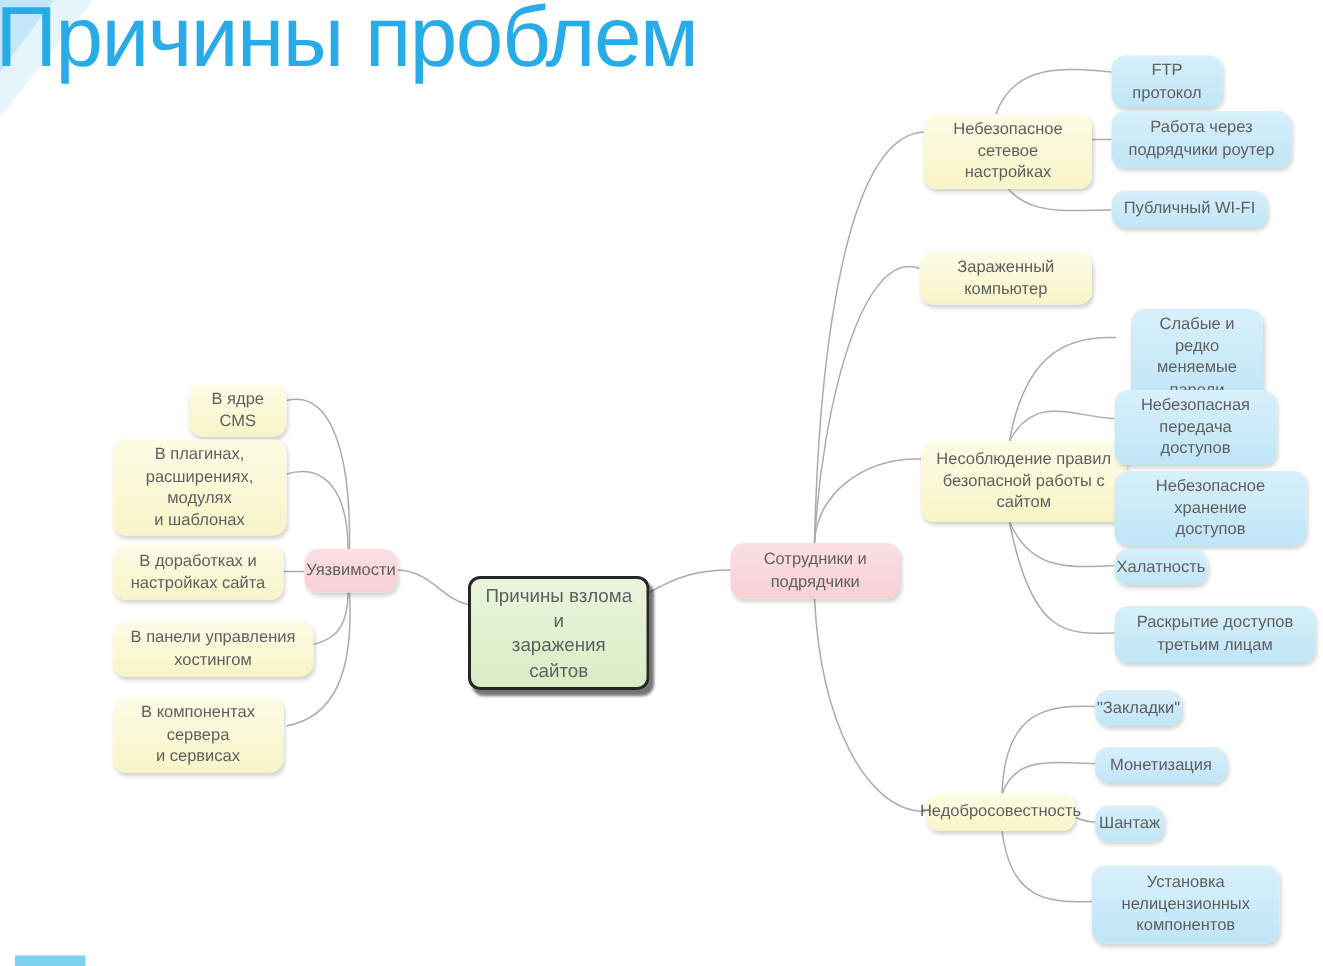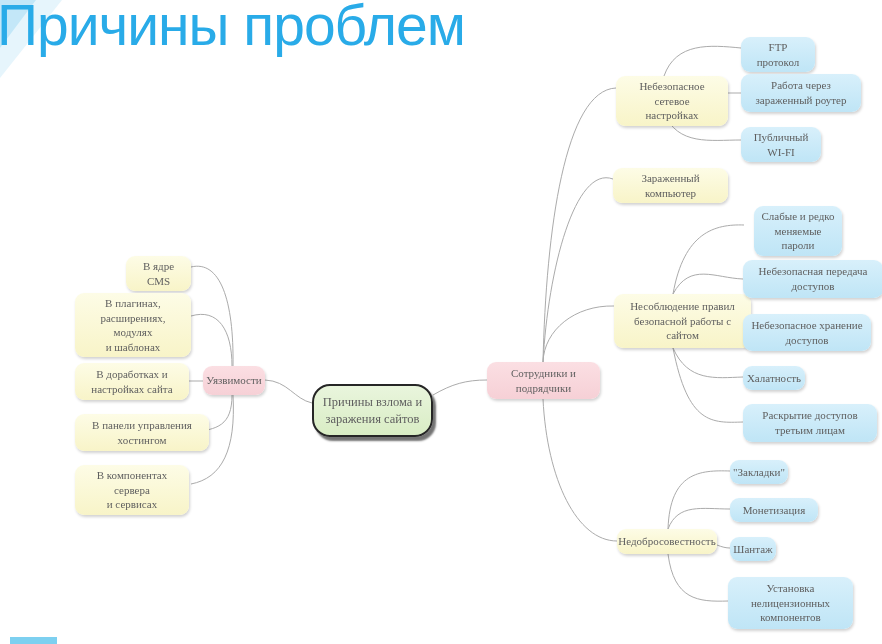"FTP протокол" .node { font-family: Liberation Serif, serif -> none }
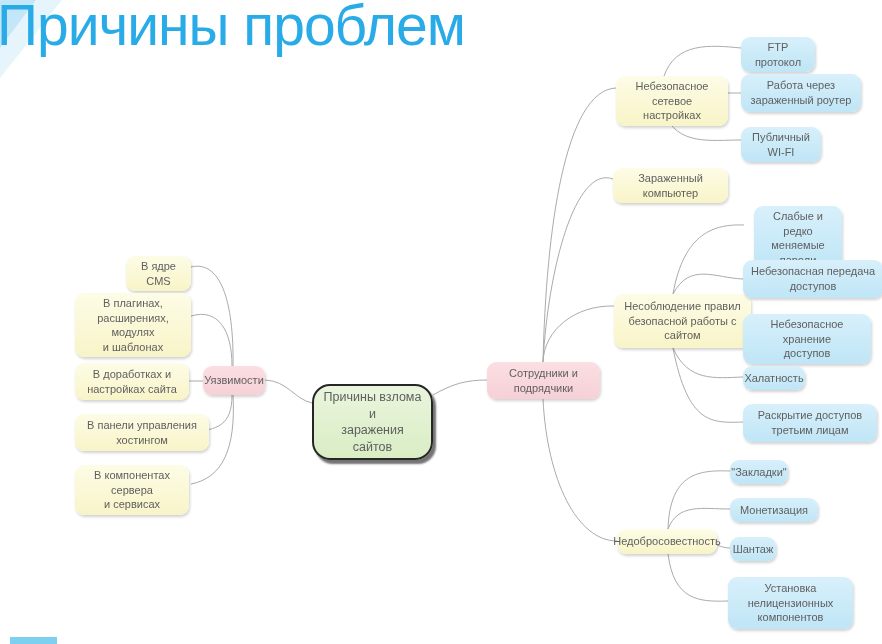"Работа через" div.node { text: зараженный -> подрядчики }
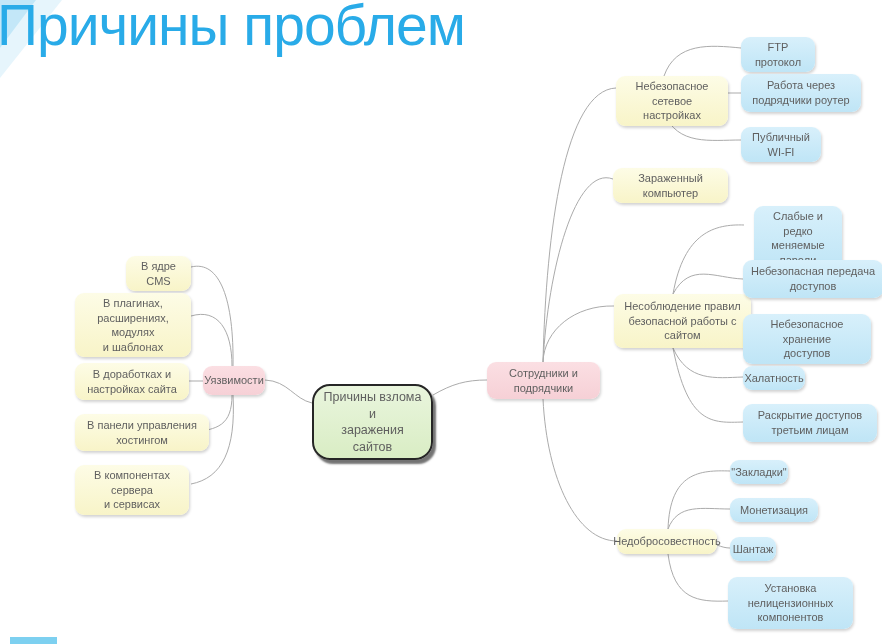"Публичный WI-FI" div.node { width: 80px -> 104px }
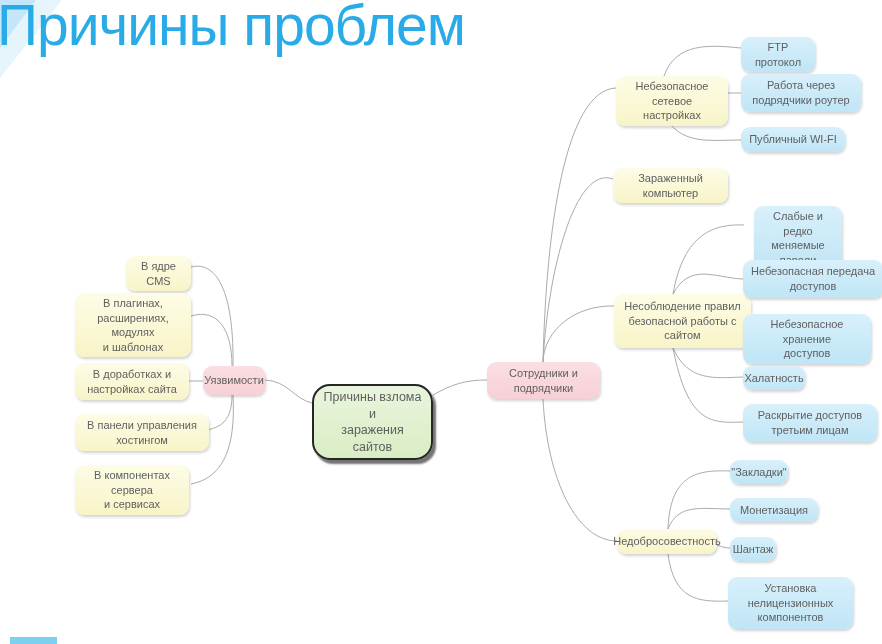"Небезопасная передача" div.node { width: 140px -> 108px }
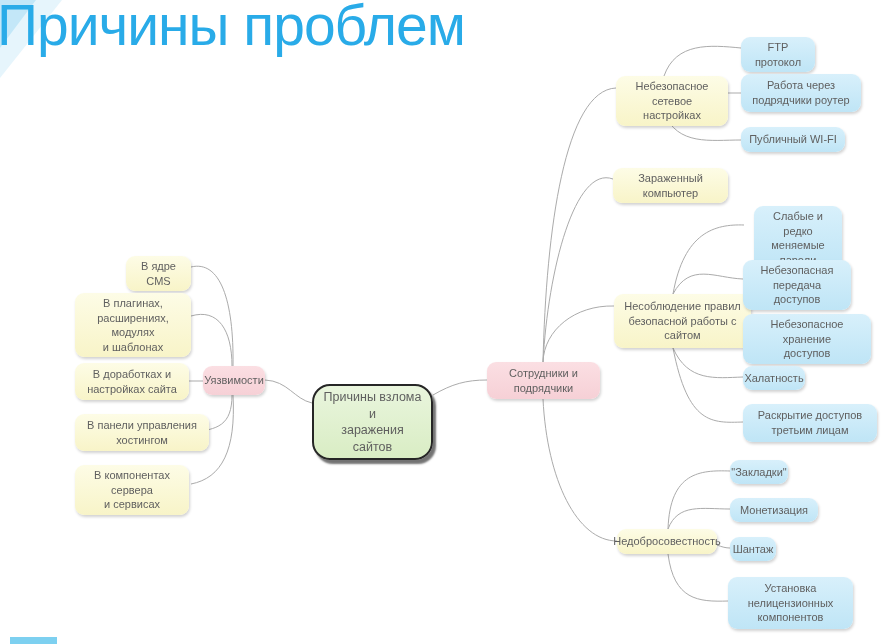"Причины взлома и" .node.green { border-radius: 18px -> 8px }
